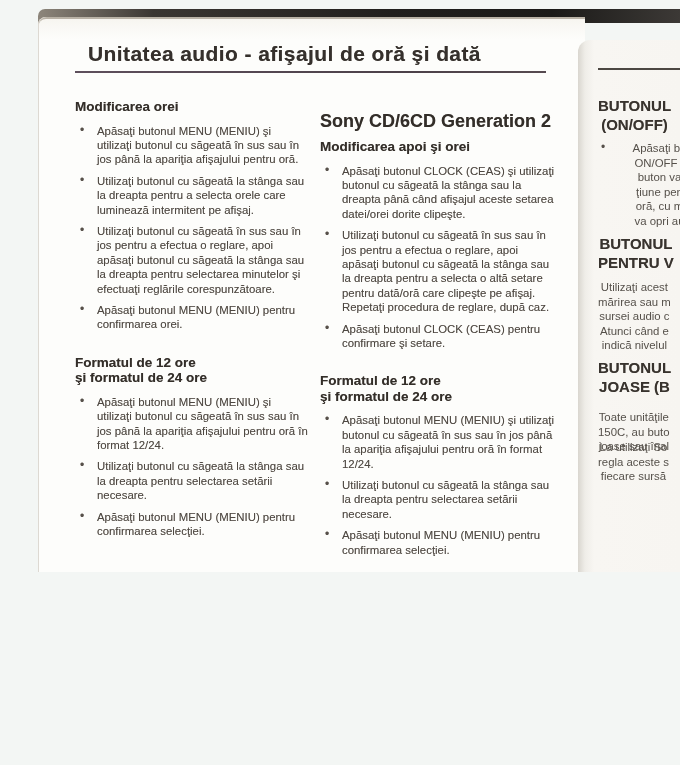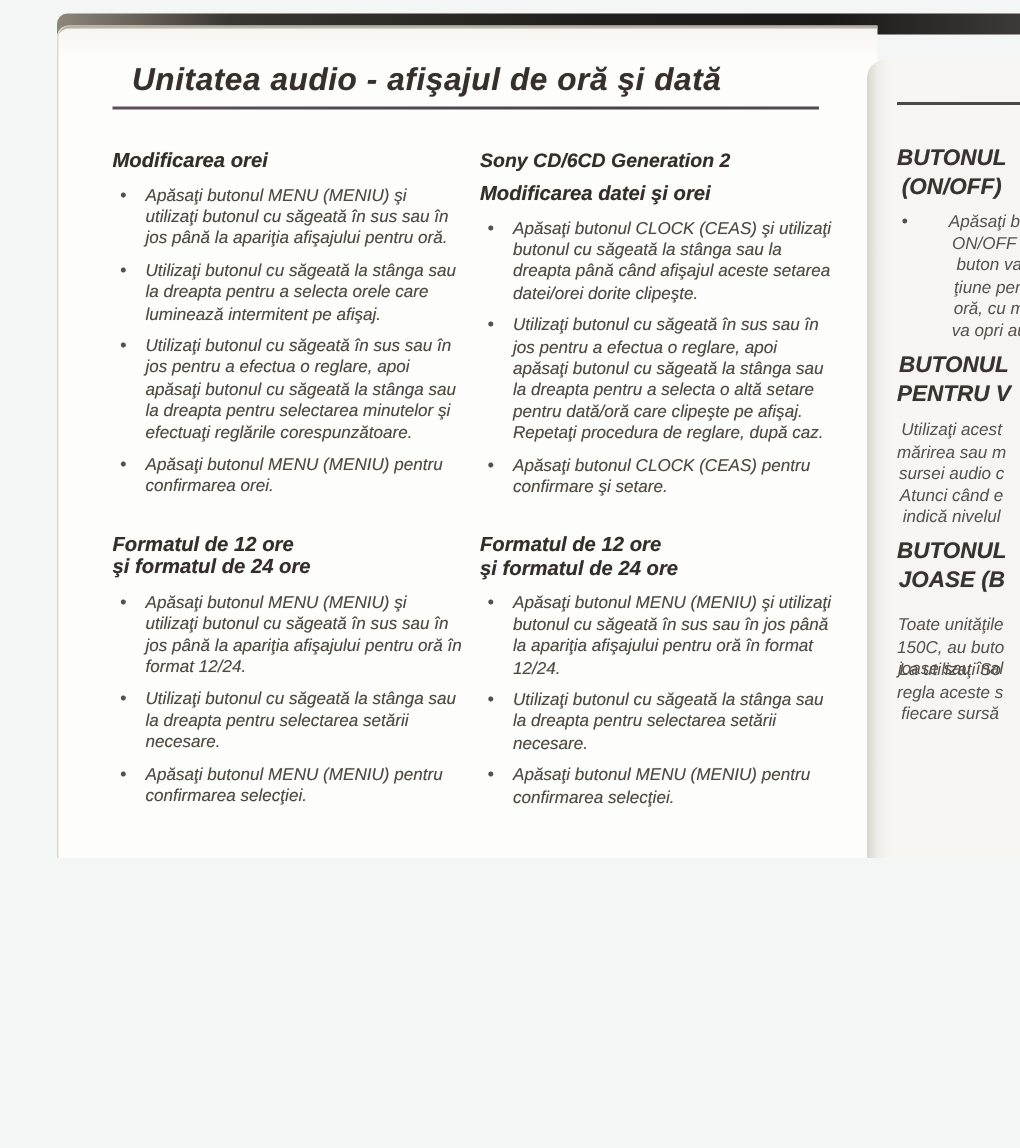"Unitatea audio - afişajul de" .scan { font-style: italic -> none }
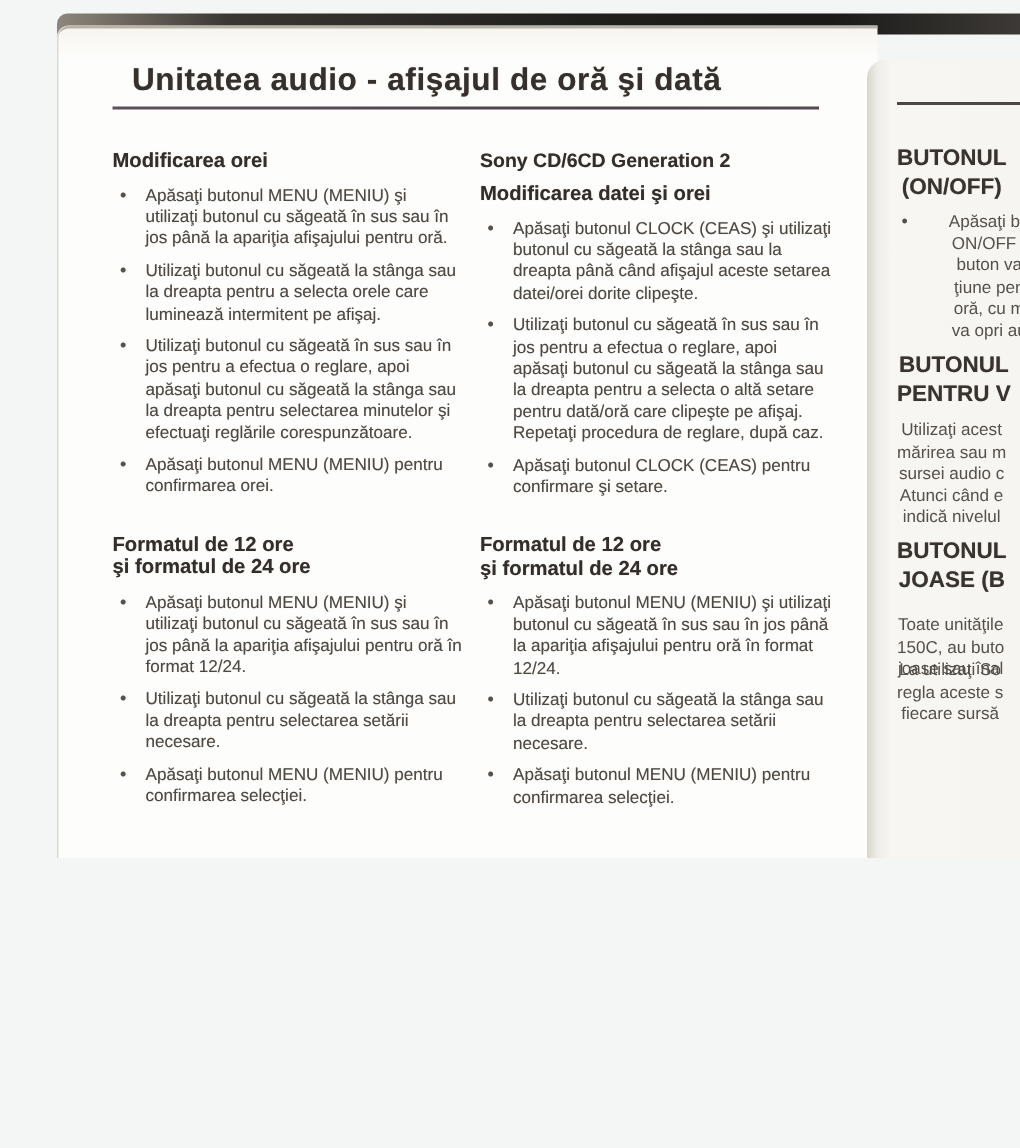"Sony CD/6CD Generation 2" .brand-h { font-size: 13px -> 18px; margin: 0 0 7px -> 12px 0 7px }
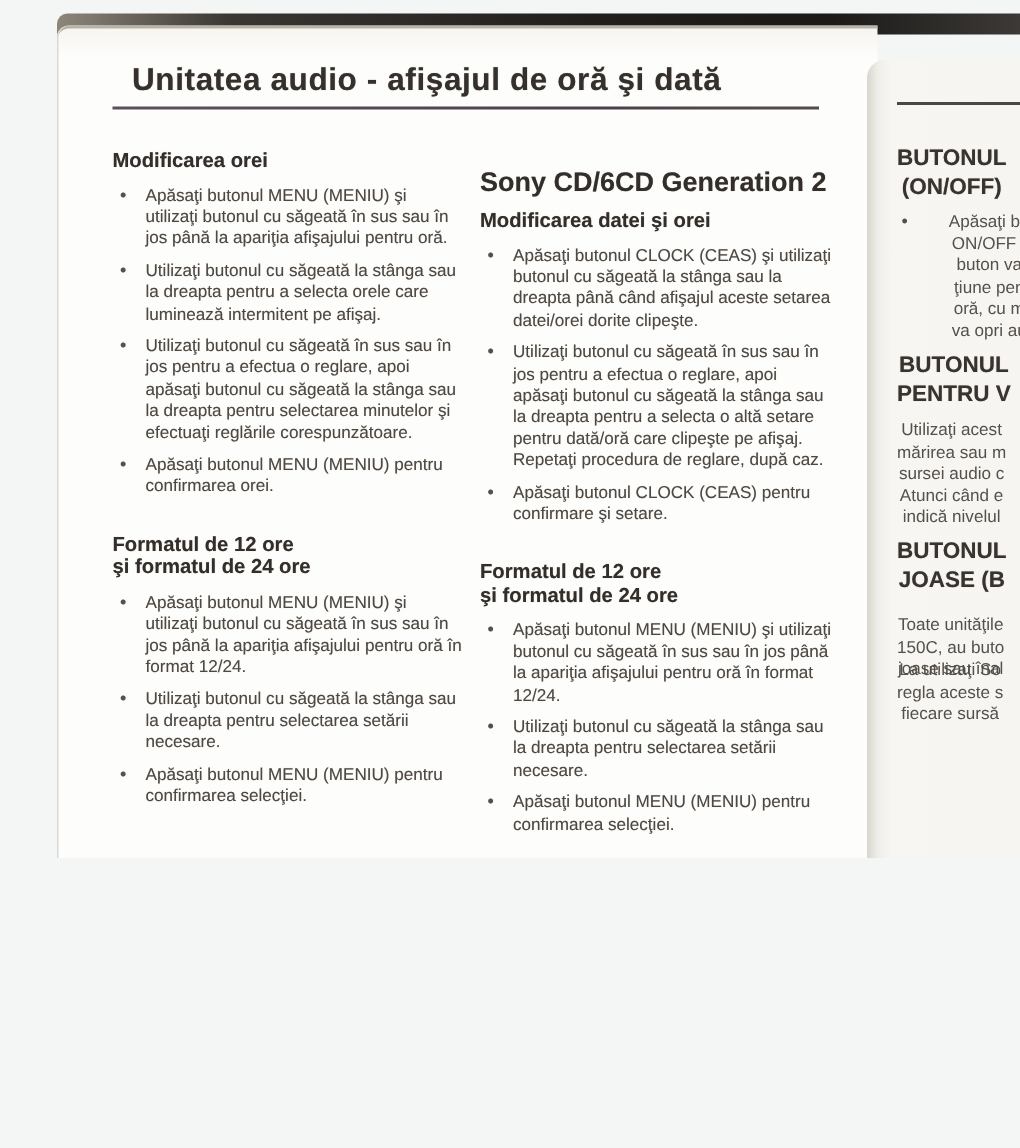"Modificarea datei şi orei" h3.sec-h { text: datei -> apoi }
